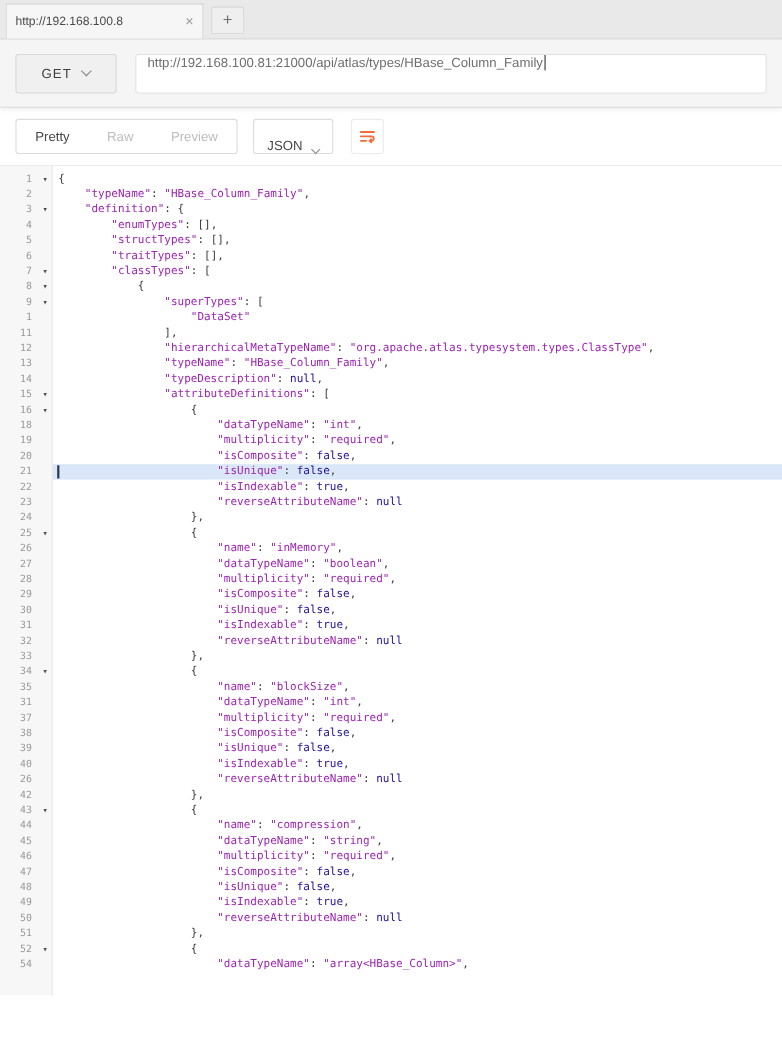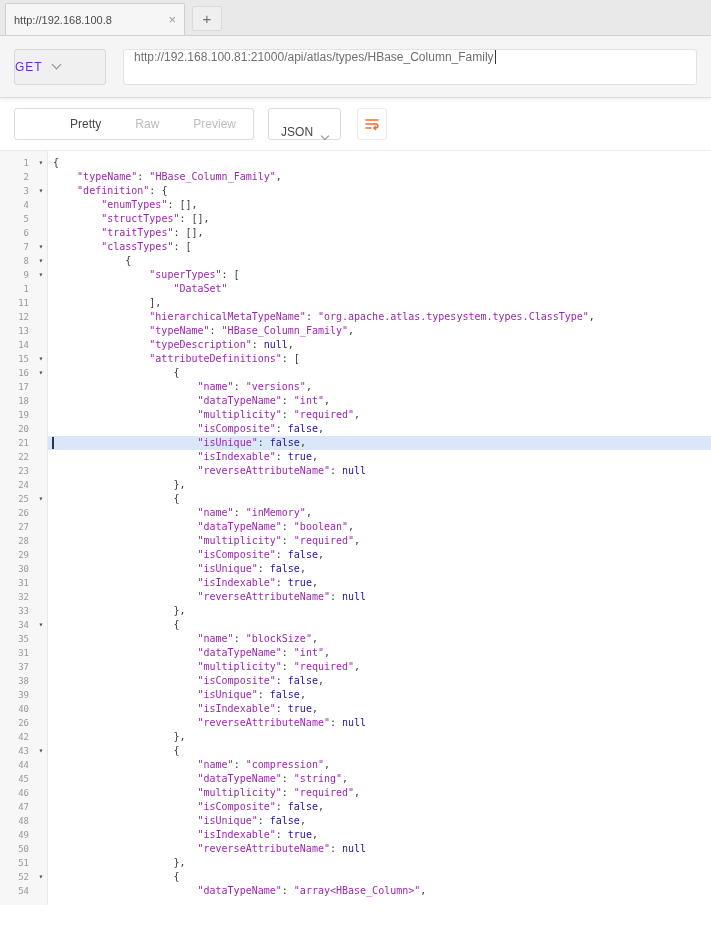"GET" .method-select { color: #6d28d9 -> #404040; justify-content: none -> center }
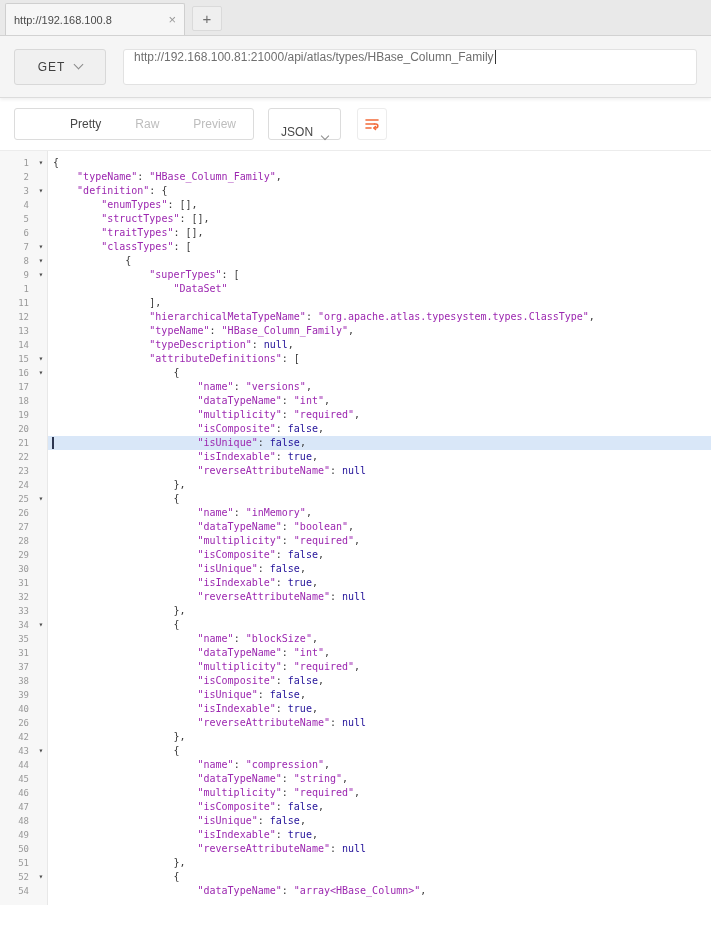"Pretty" .segmented { padding-left: 38px -> none }
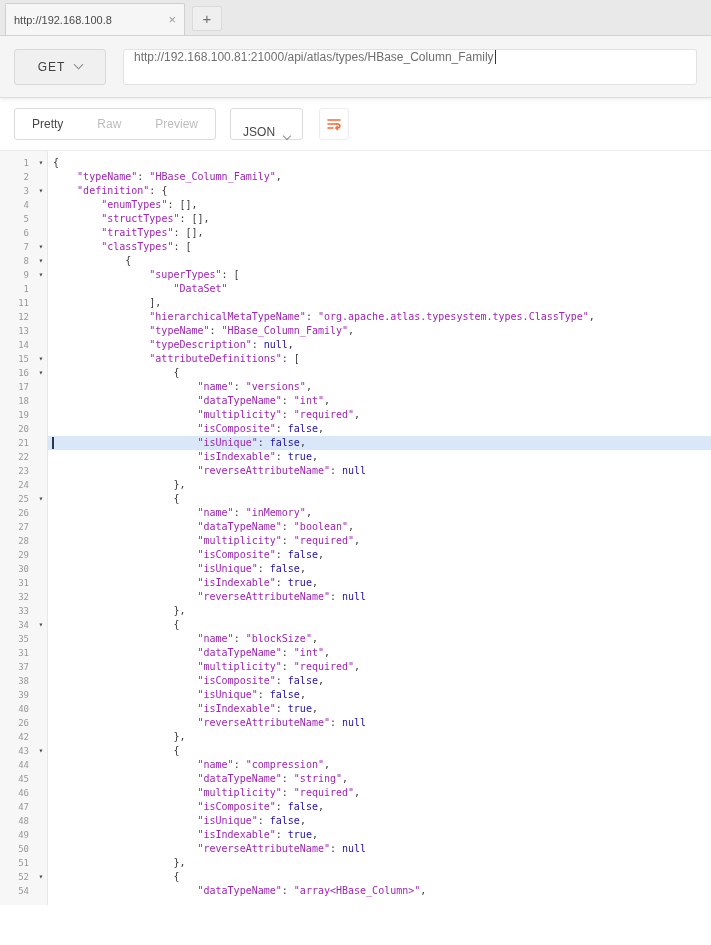"17" div.code-row { html: <div> <span>17</span> <span></span> <span><span> </span><span>"name"</span><span>: </span><span>"versions"</span><span>,</span></span> </div> -> none }
